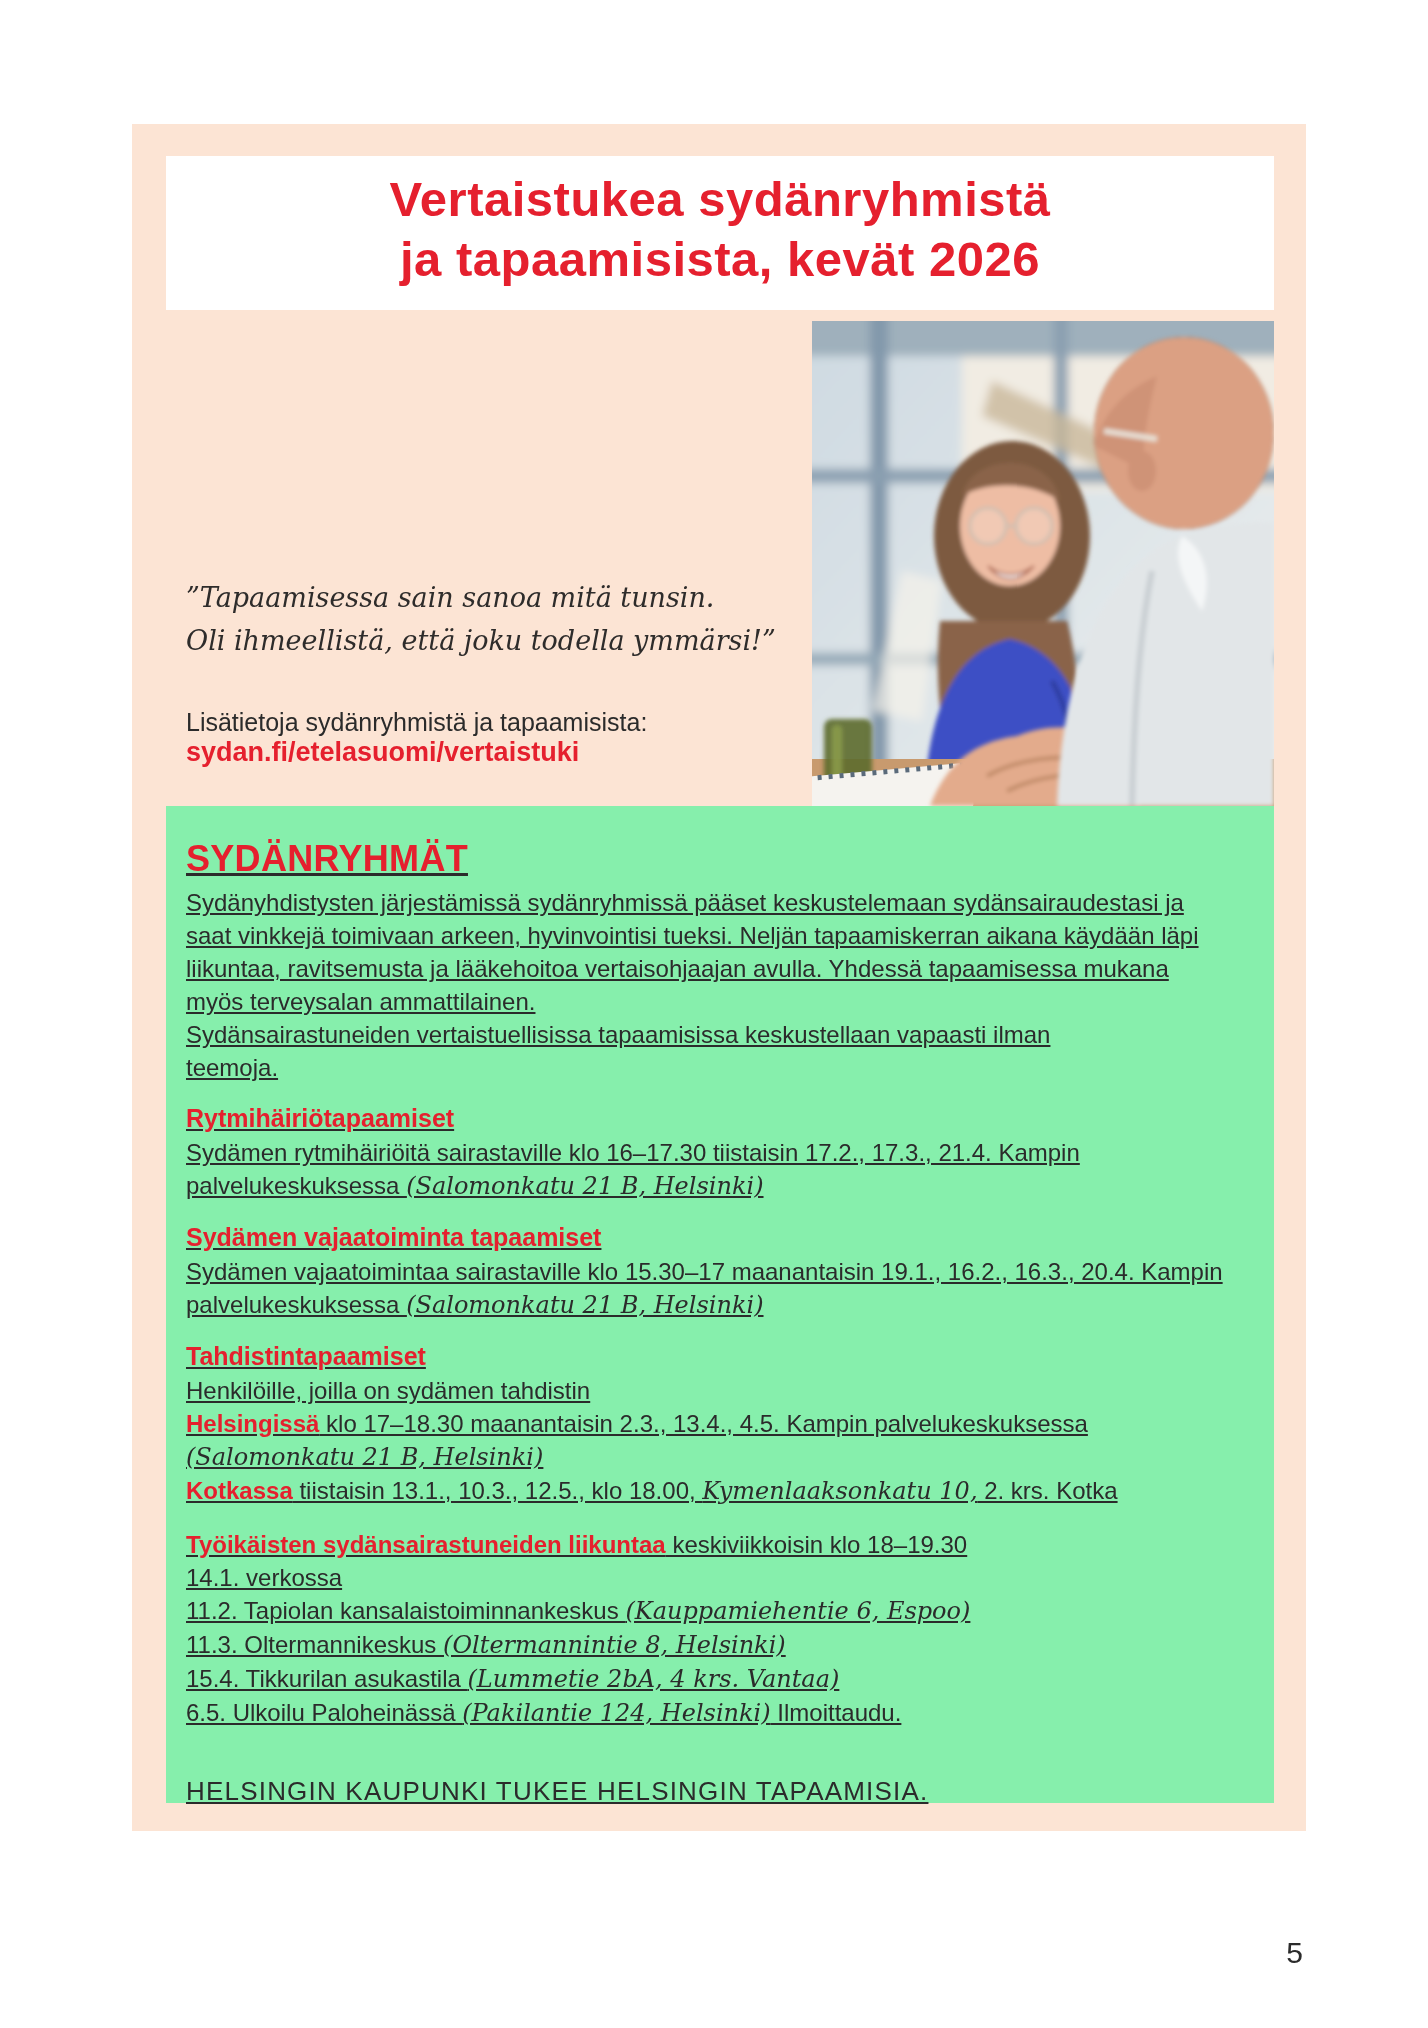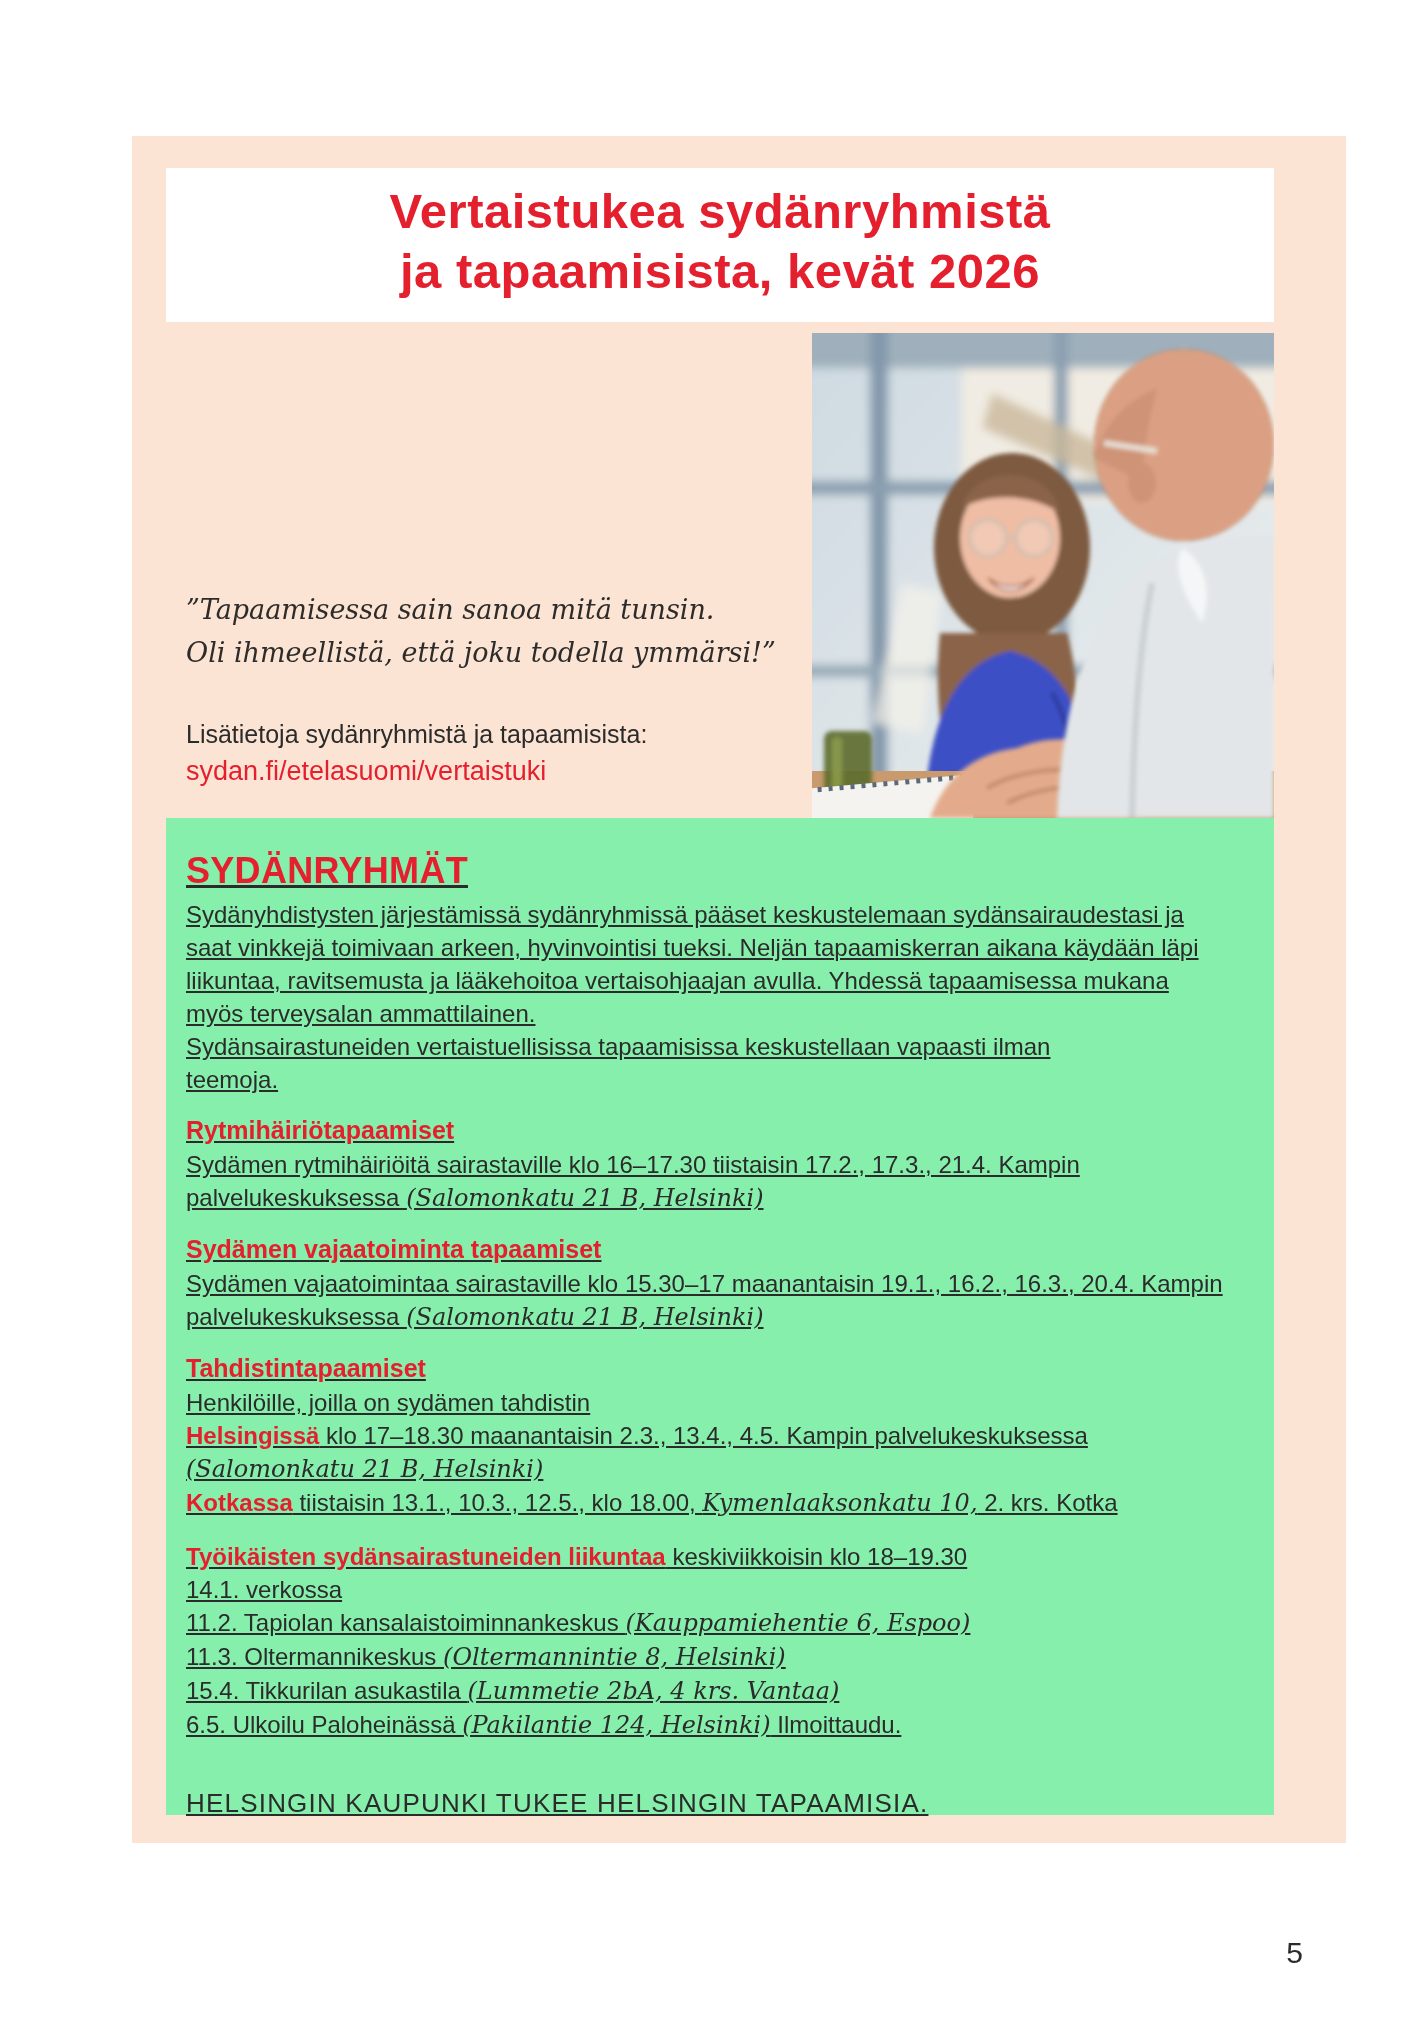"Vertaistukea sydänryhmistä" .peach { padding-left: 40px -> none; top: 136px -> 124px }
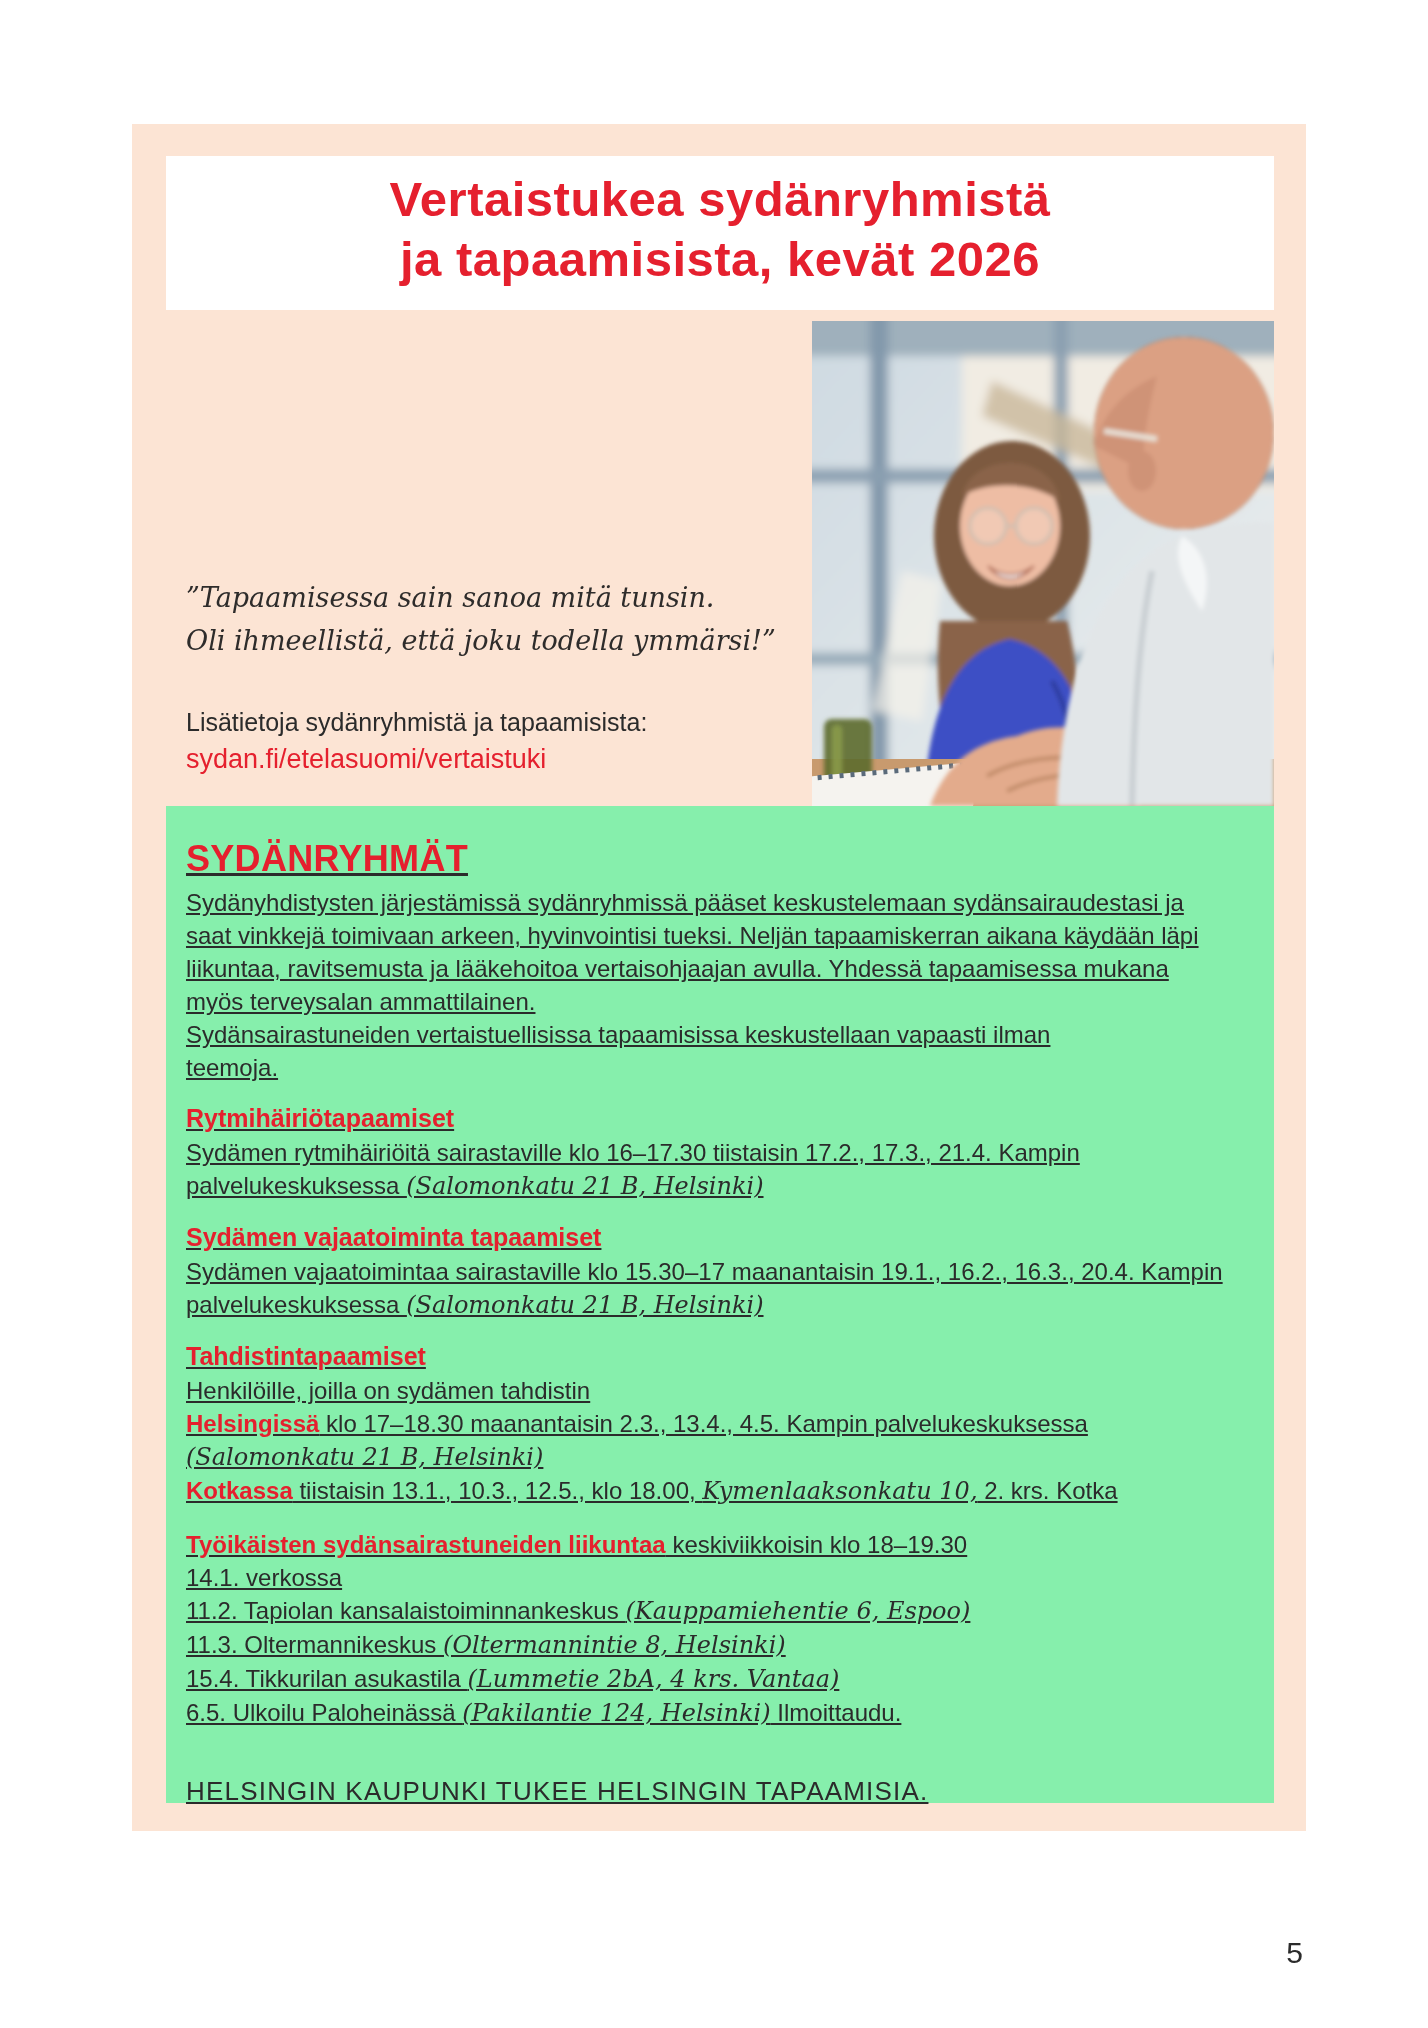"sydan.fi/etelasuomi/vertaistuki" .info-link { font-weight: normal -> bold; margin-top: 7px -> none }
